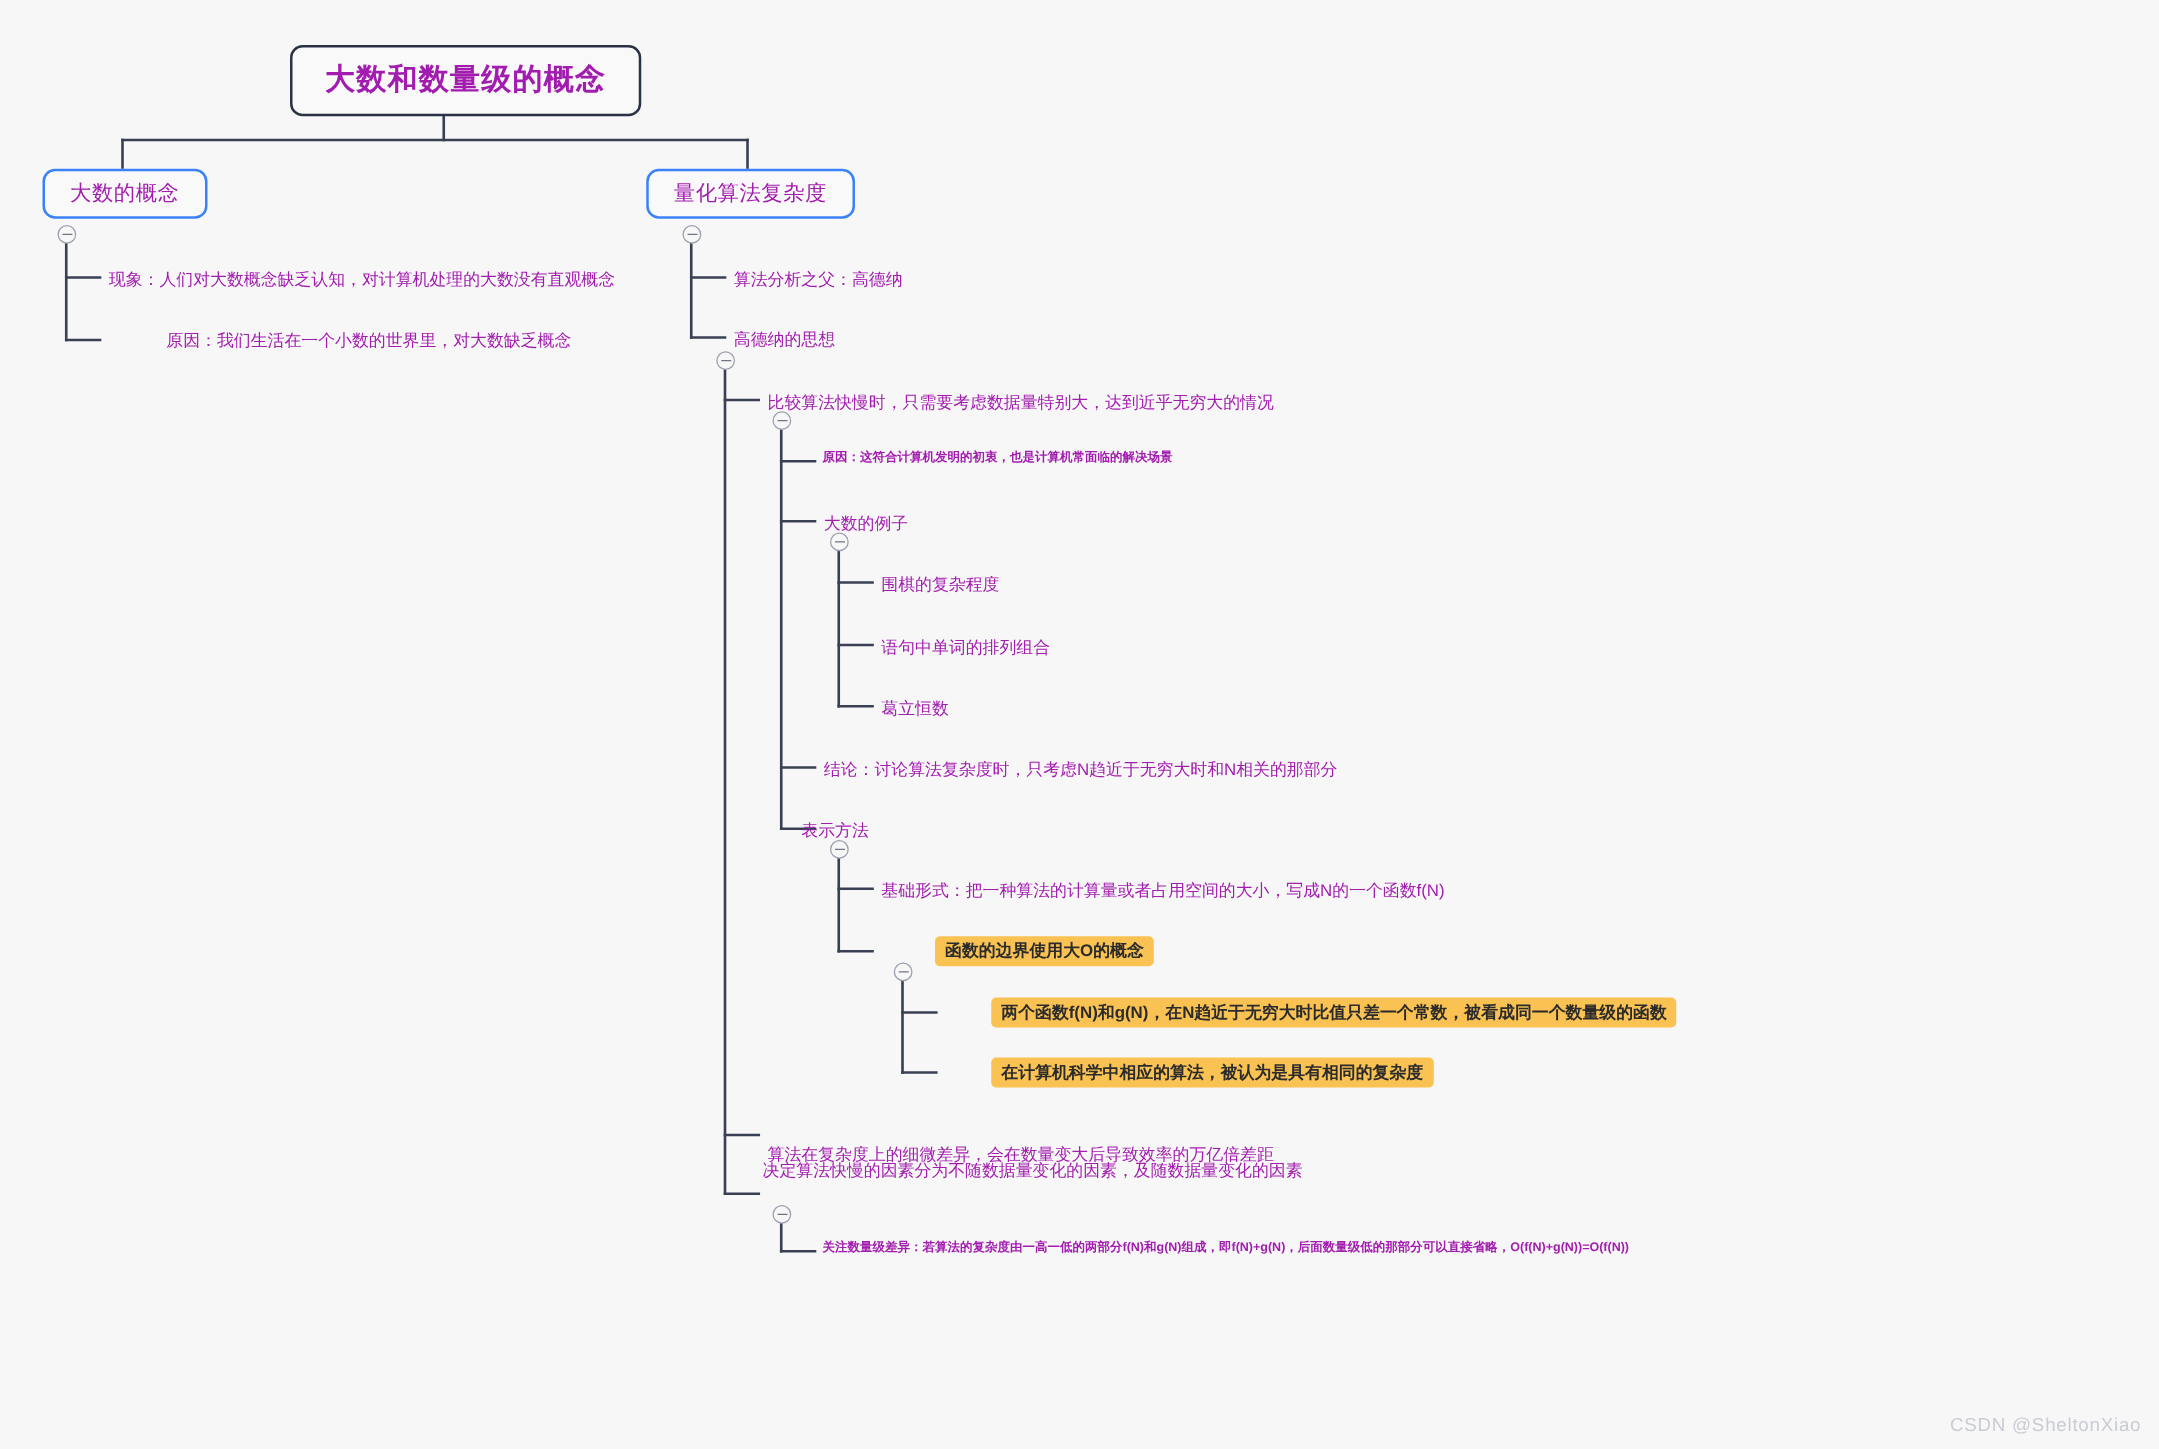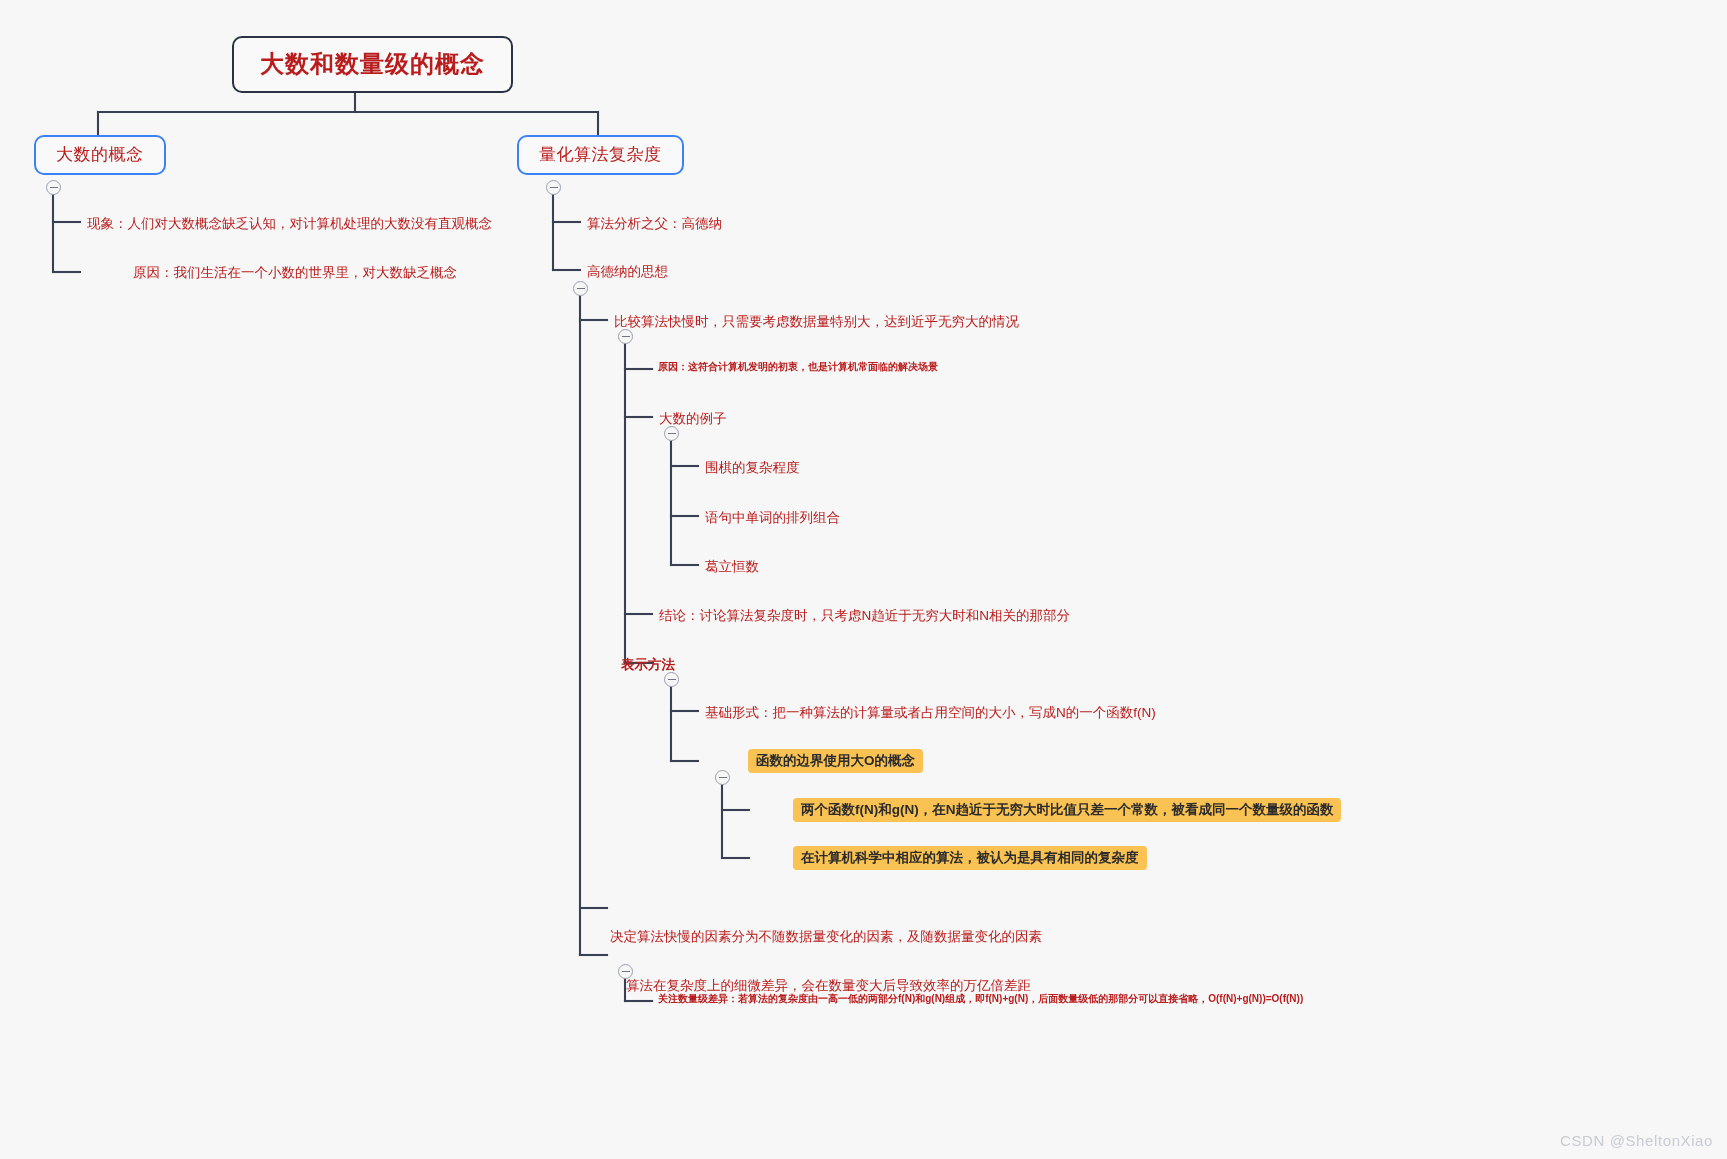"大数和数量级的概念" .node { color: #b91c1c -> #a21caf }
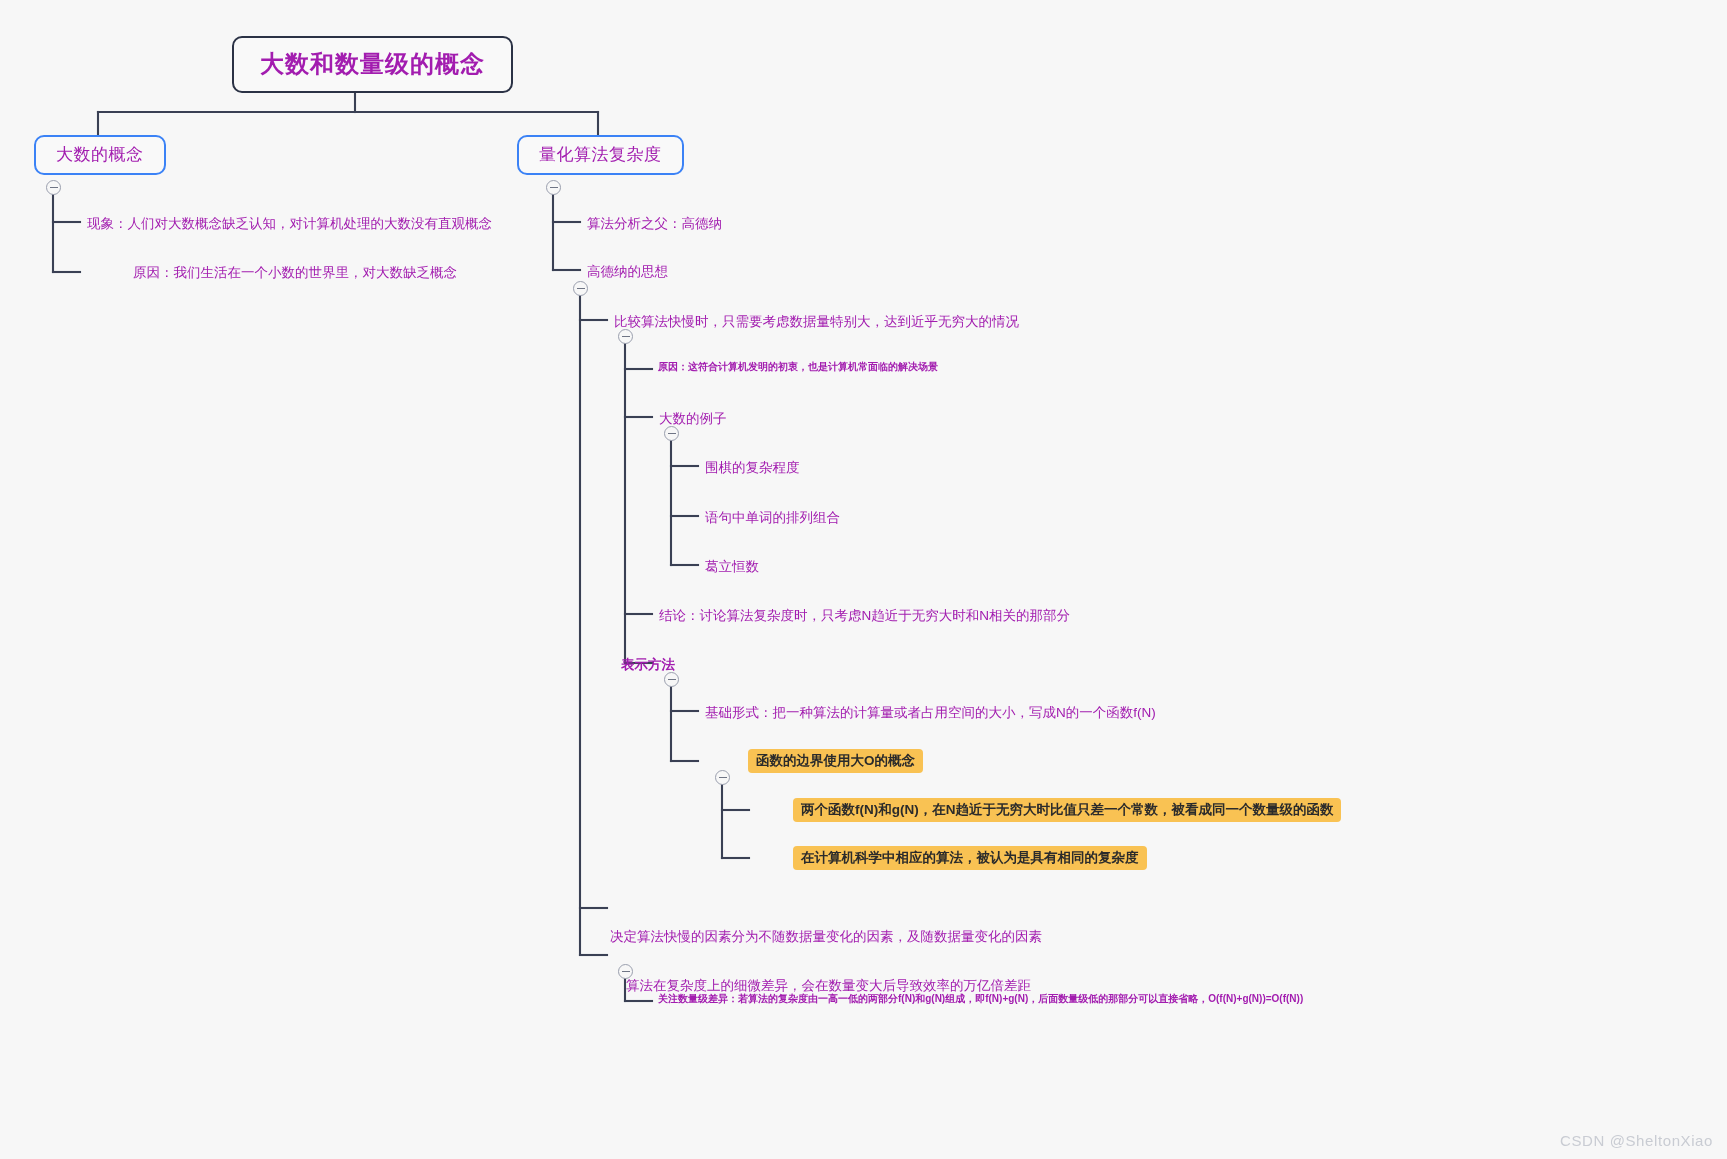"表示方法" div.node { font-weight: bold -> none; left: 620px -> 640px }
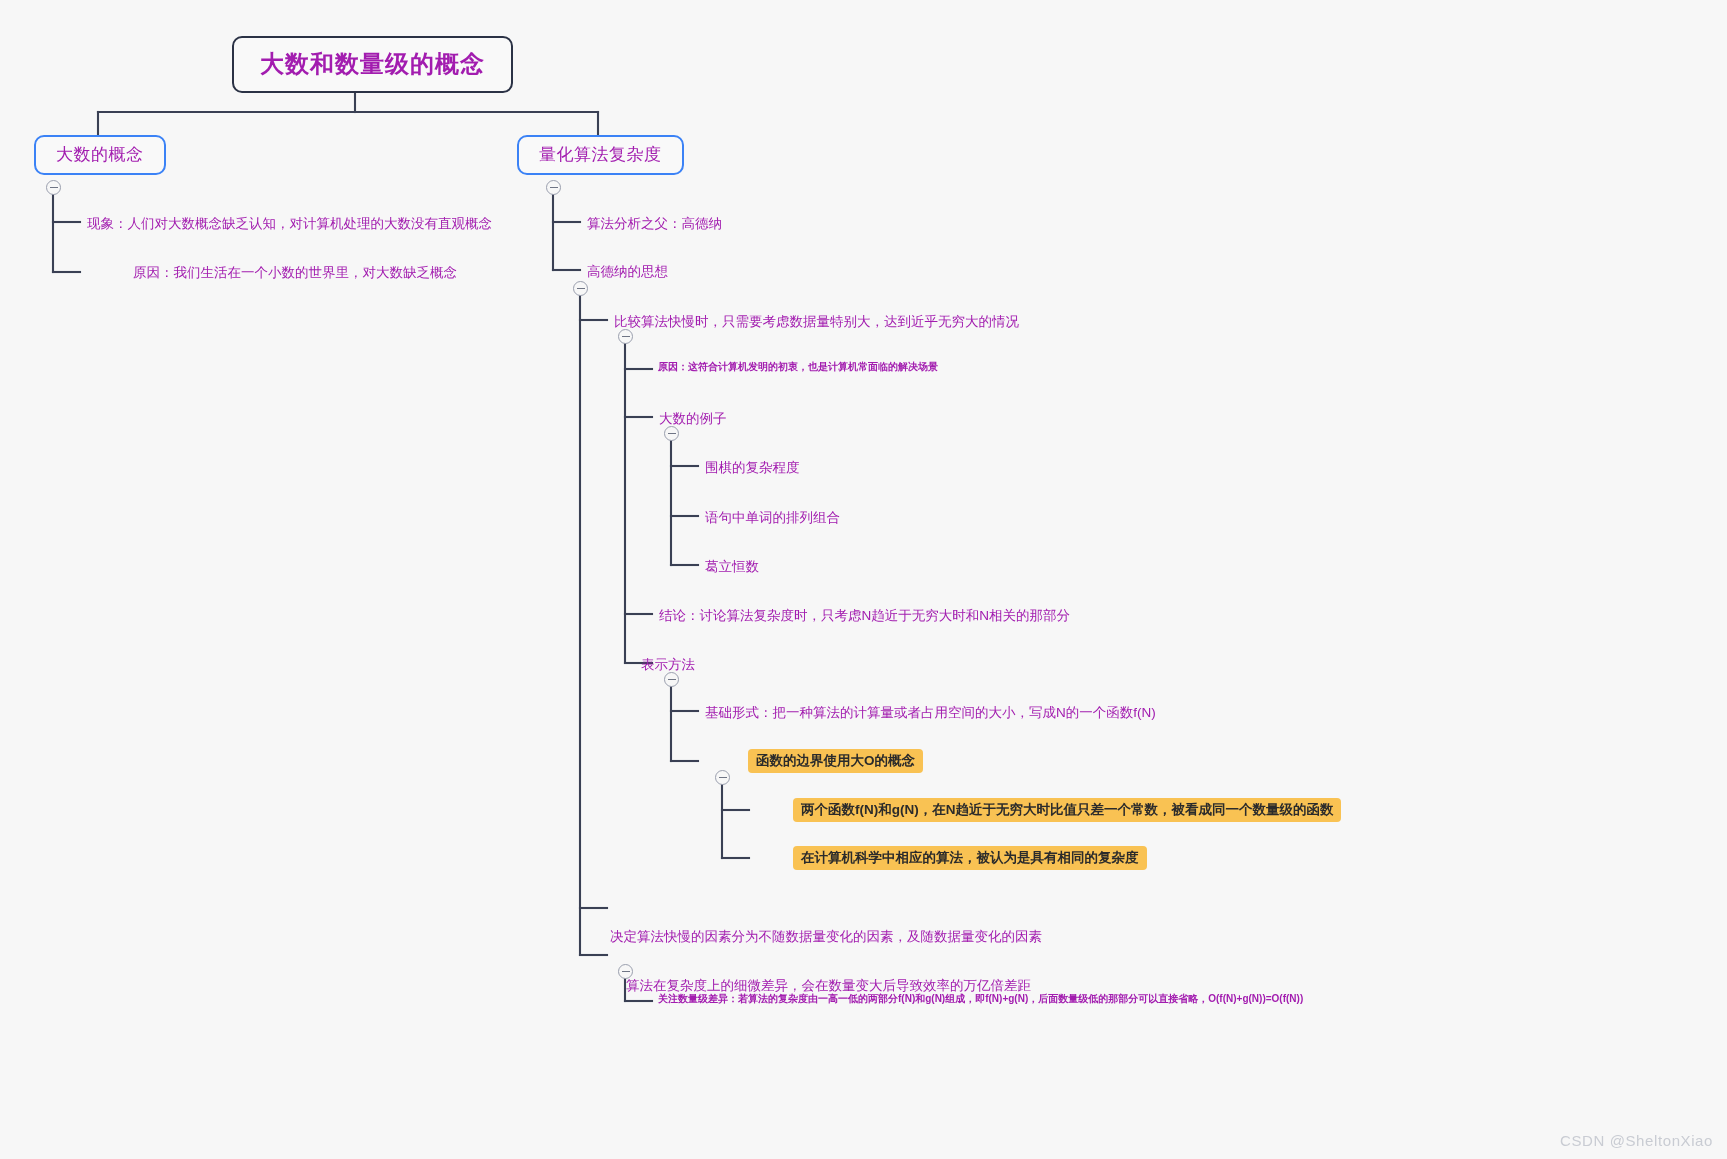"算法在复杂度上的细微差异，会在数量变大后导致效率的万亿倍差距" div.node { margin-left: 12px -> none; top: 976px -> 914px }
